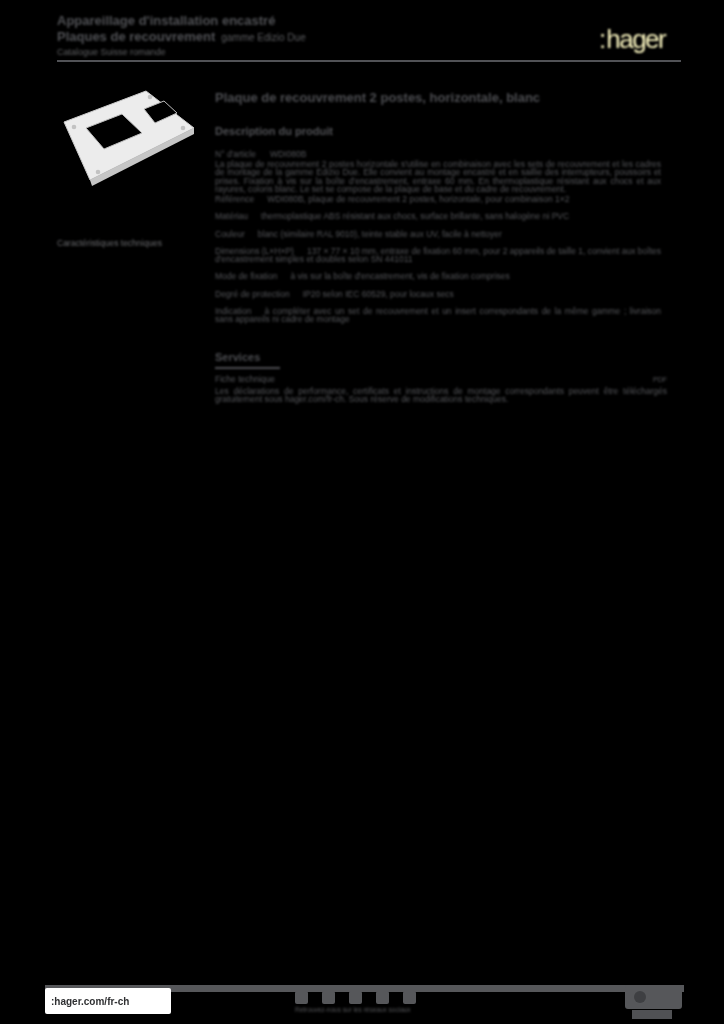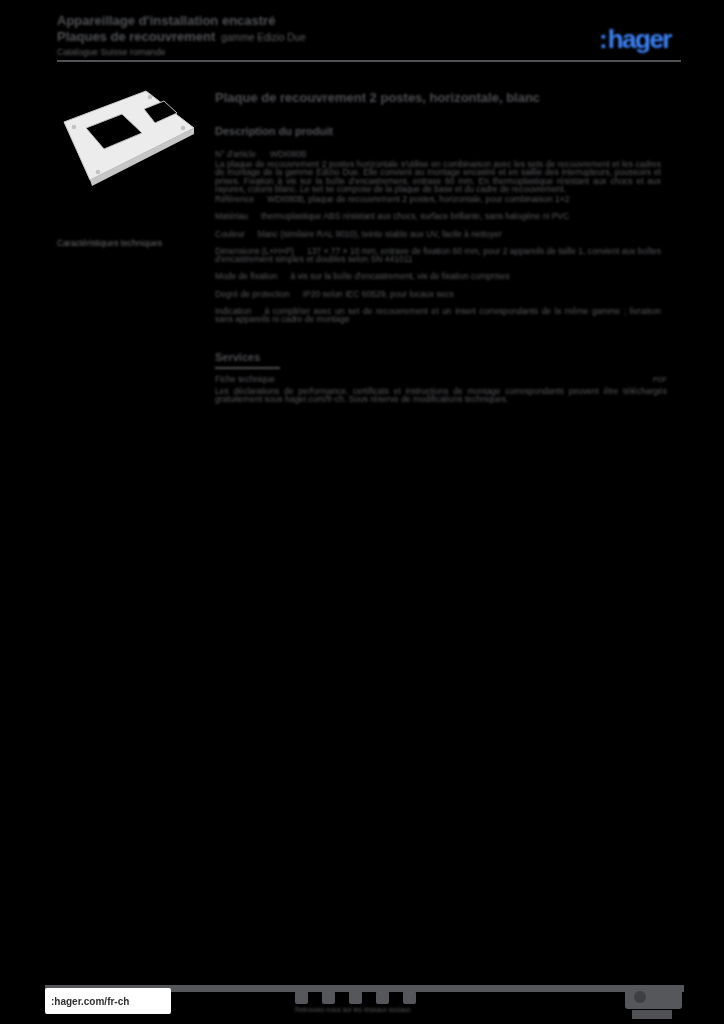":hager" .logo { color: #3b82f6 -> #fef9c3; font-weight: bold -> normal }
